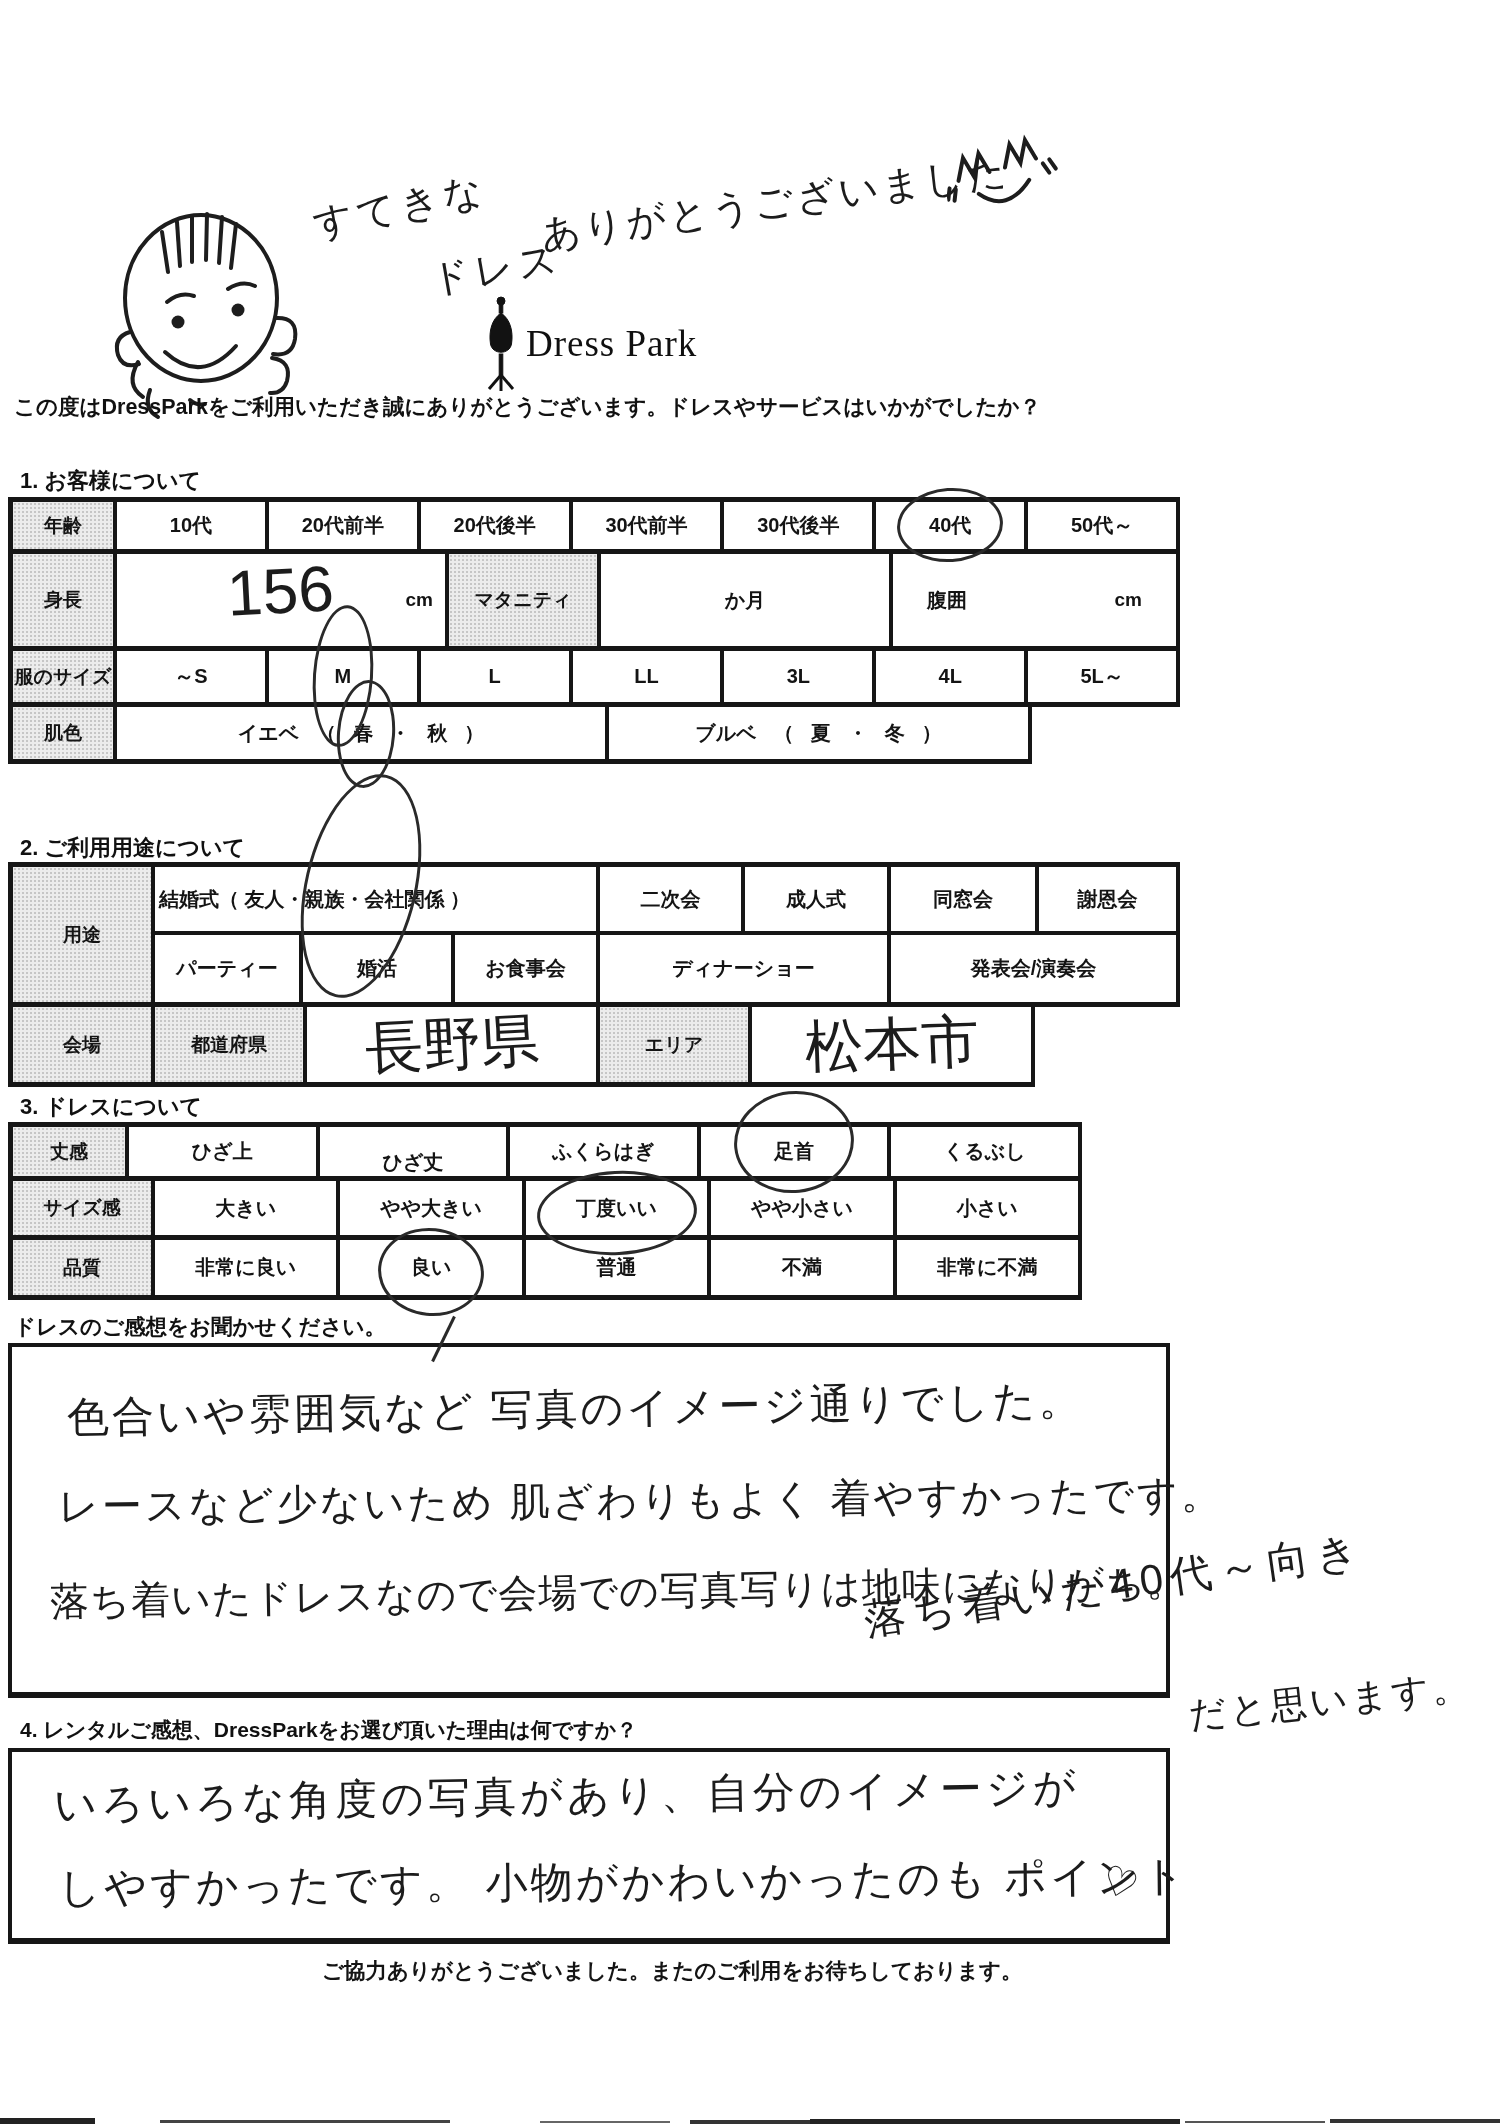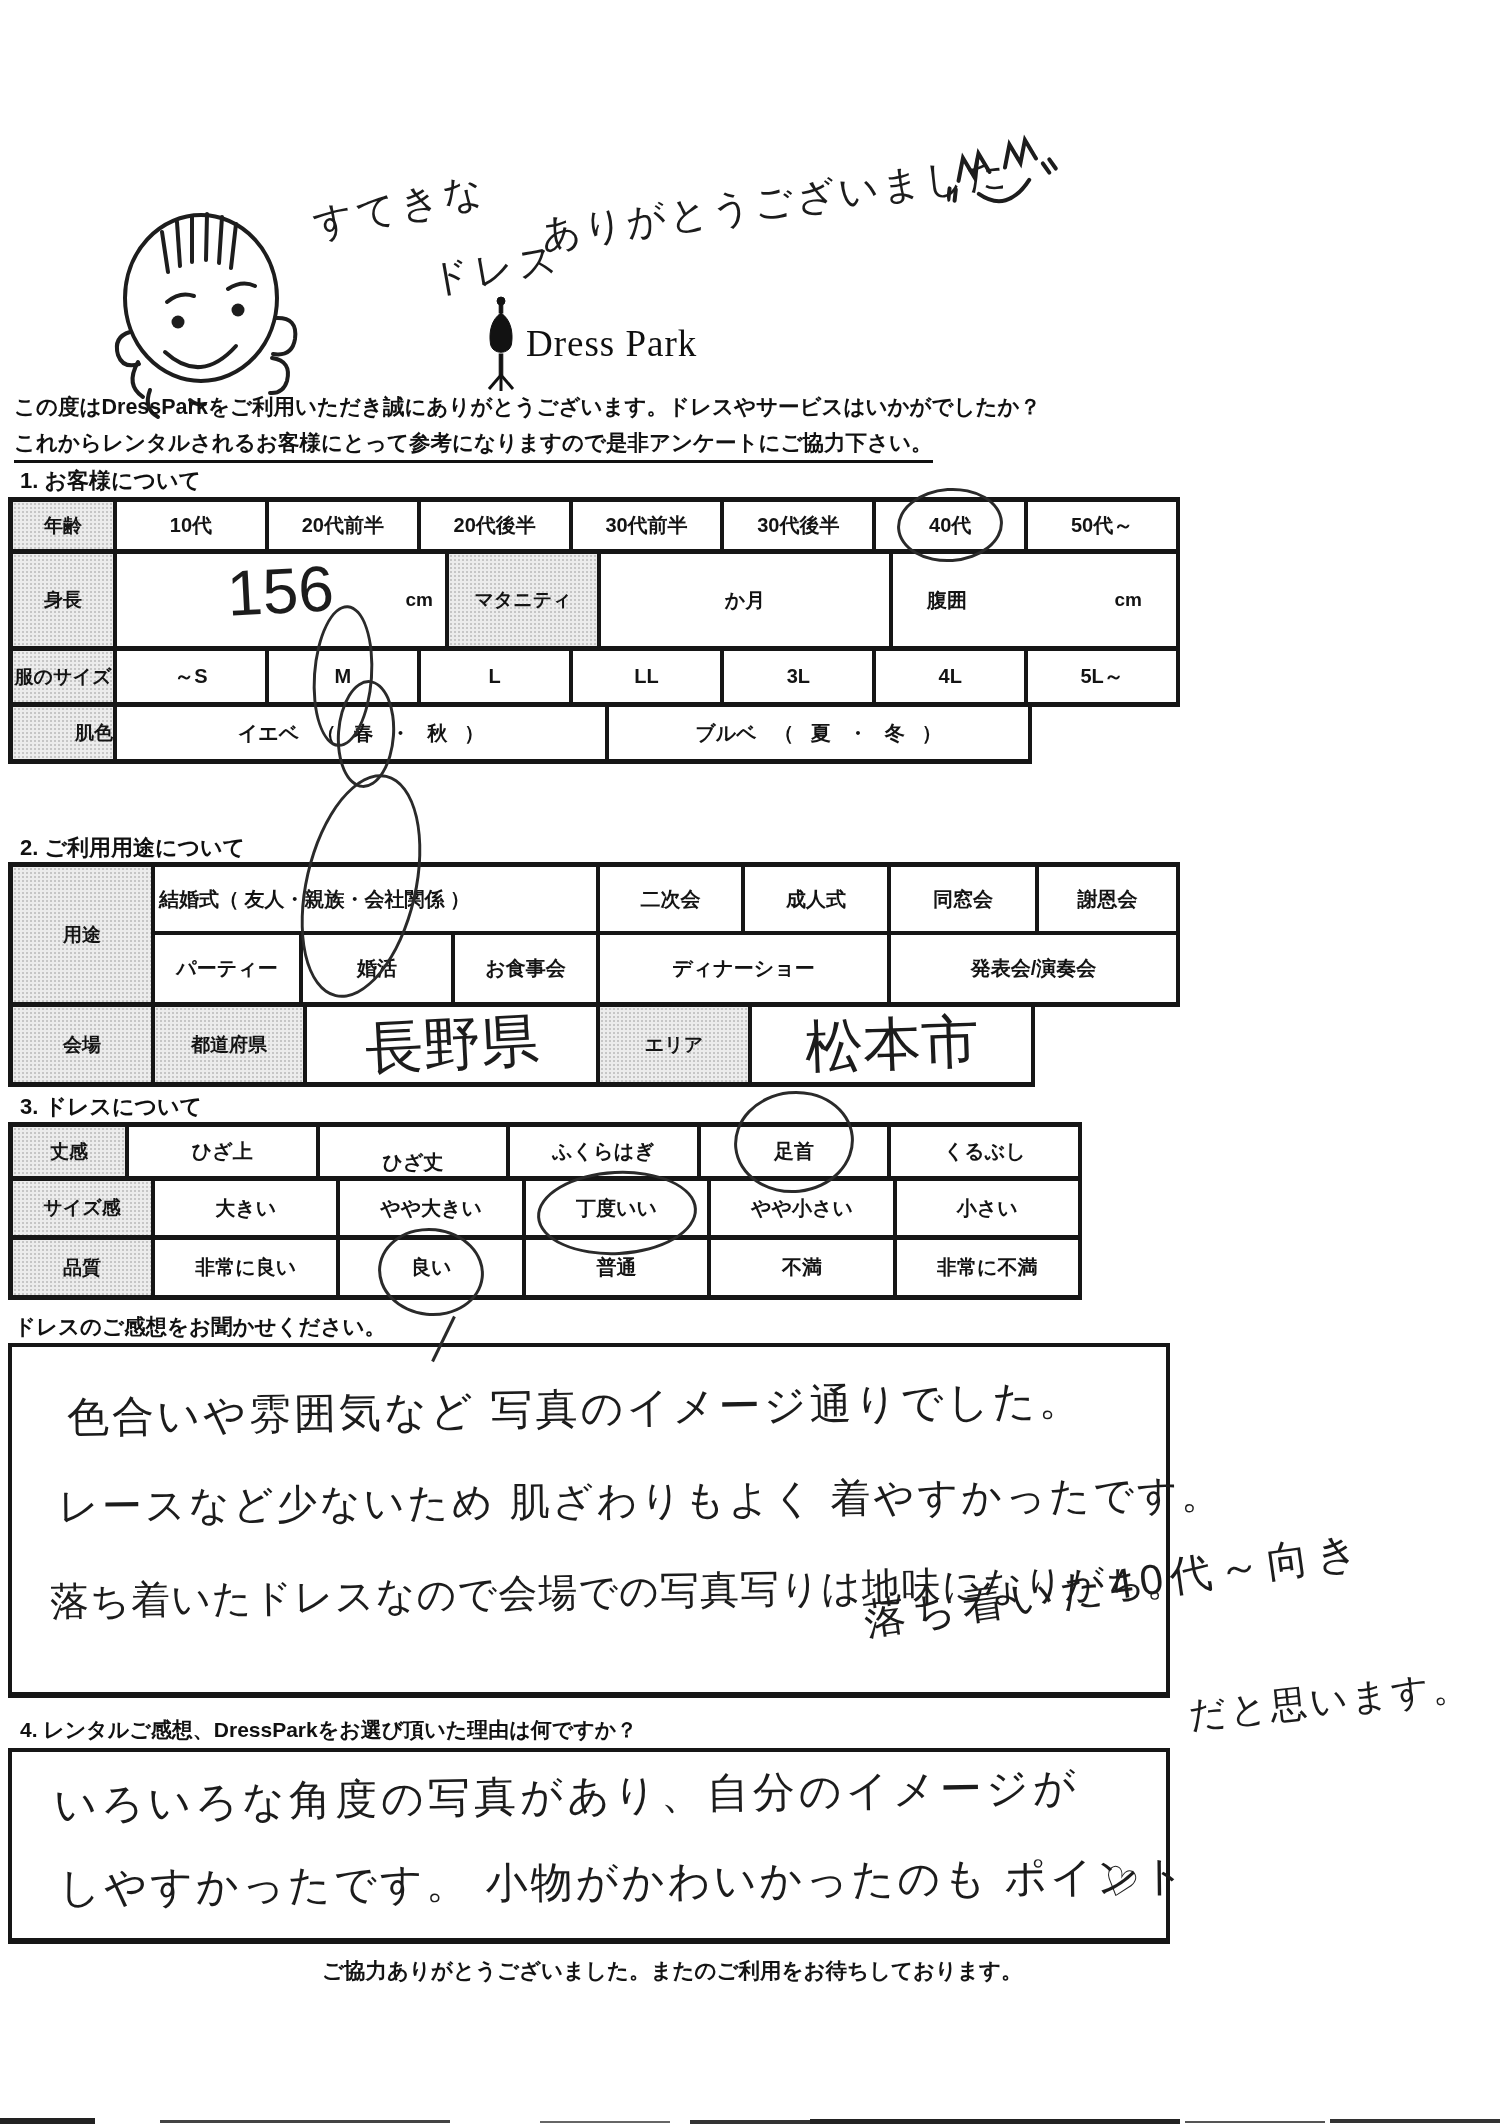"これからレンタルされるお客様にとって参考になりますので是非アンケートにご協力下さ" div.intro { html: <div>これからレンタルされるお客様にとって参考になりますので是非アンケートにご協力下さい。</div> -> none }
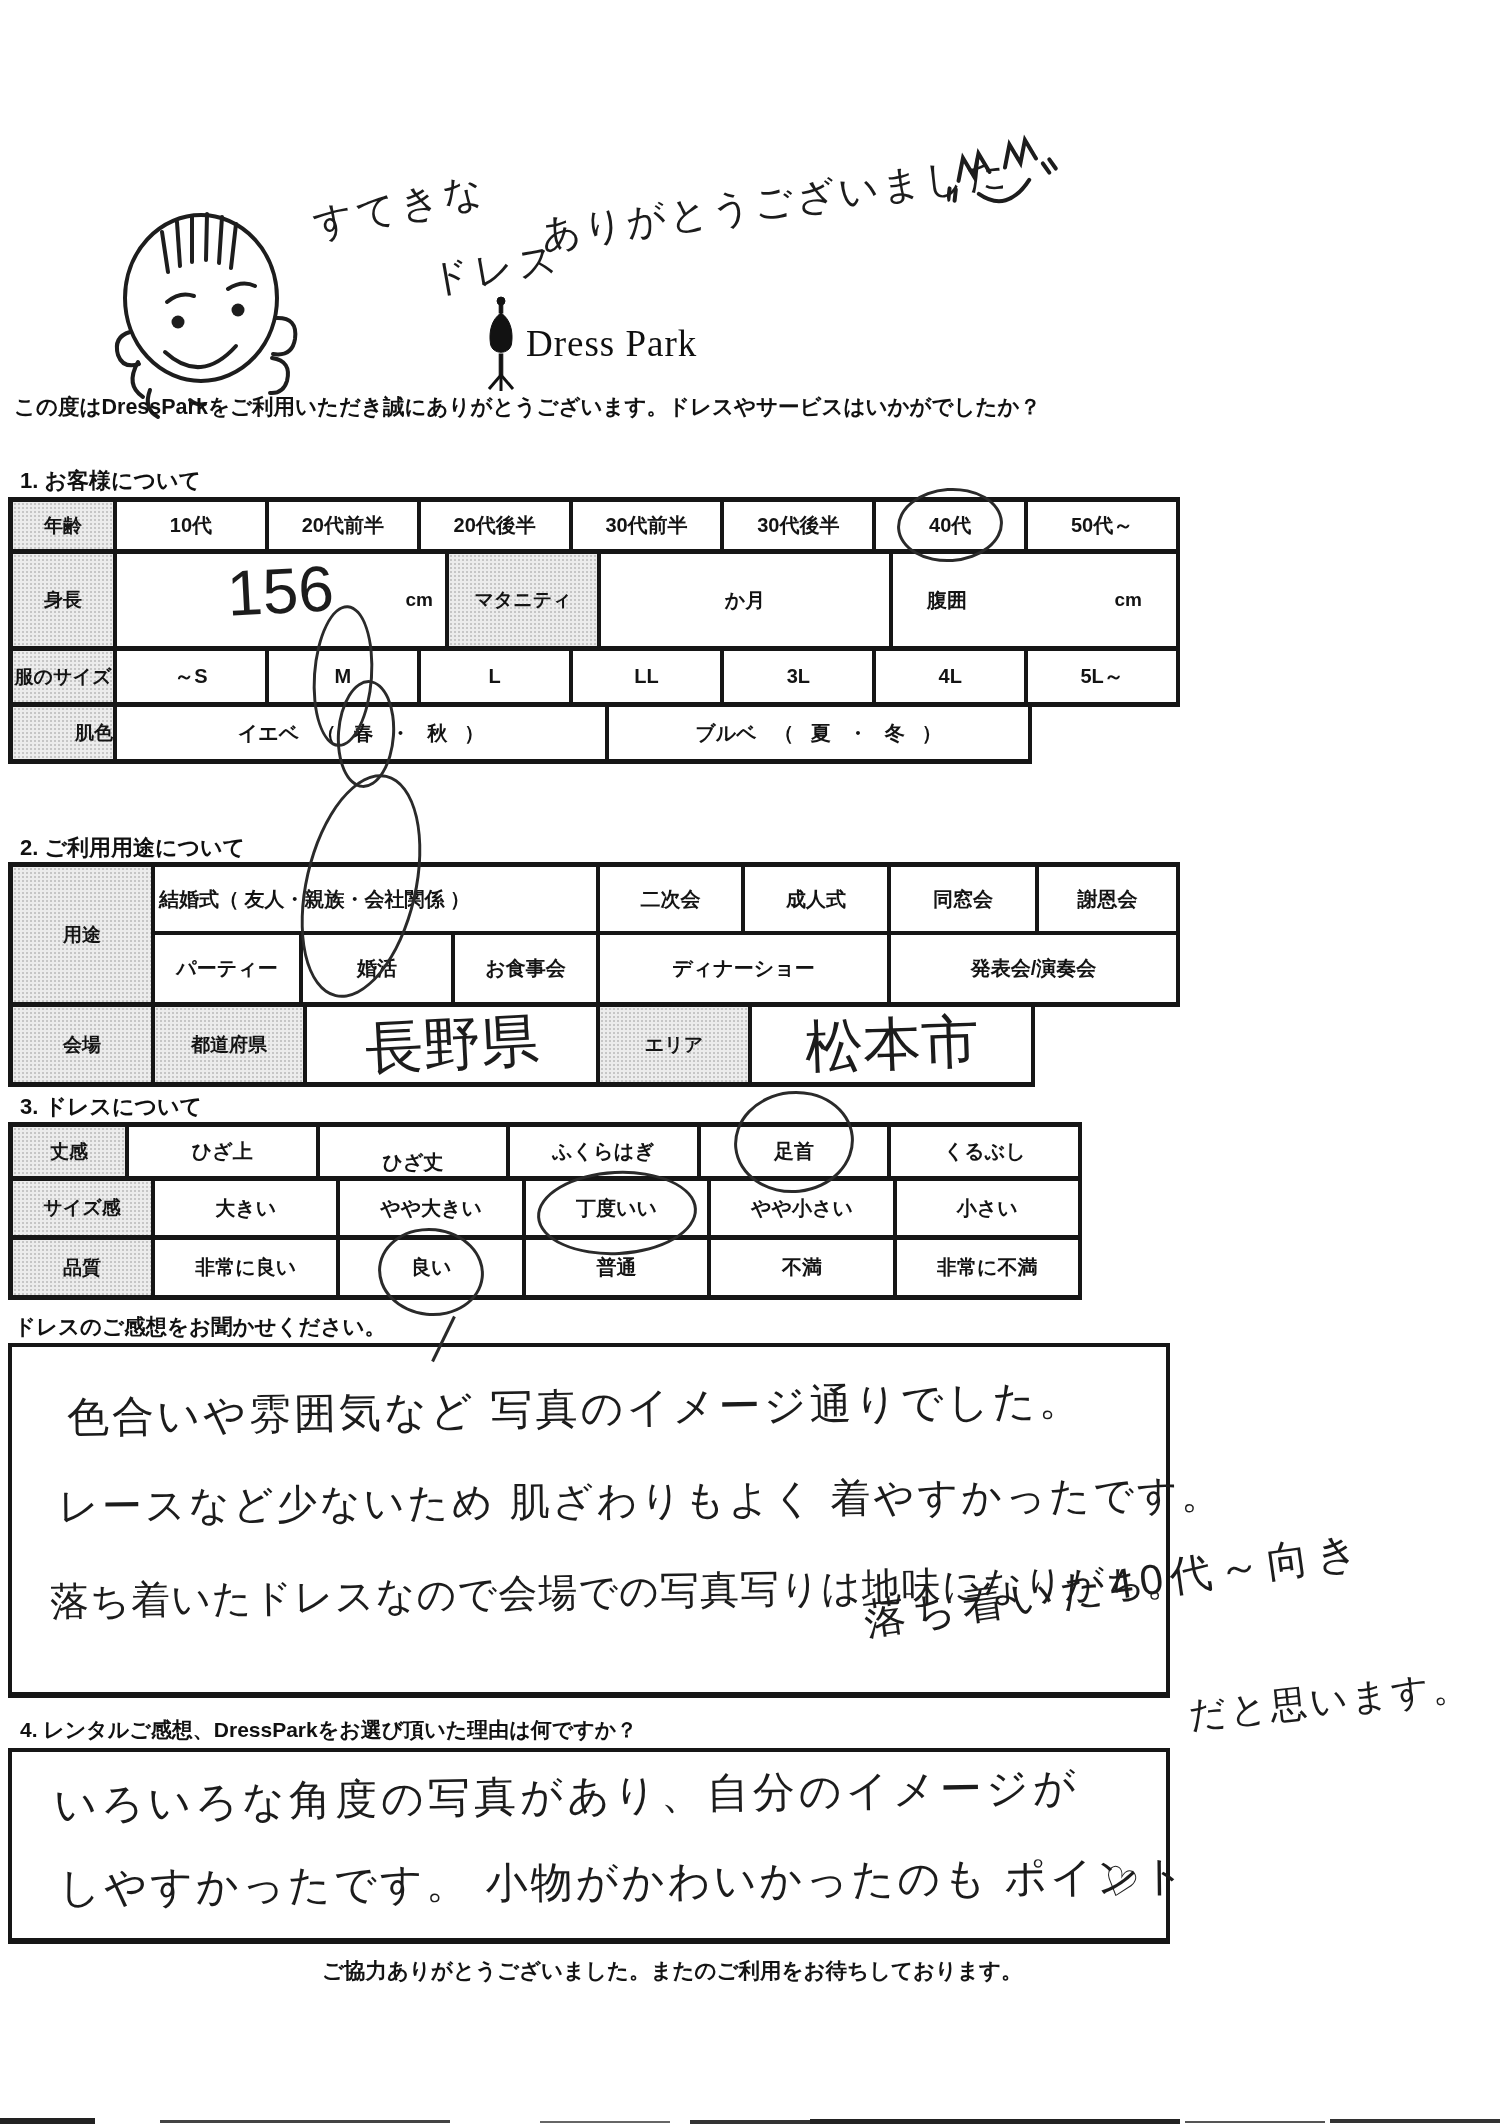"肌色" div.cell { justify-content: flex-end -> none }
